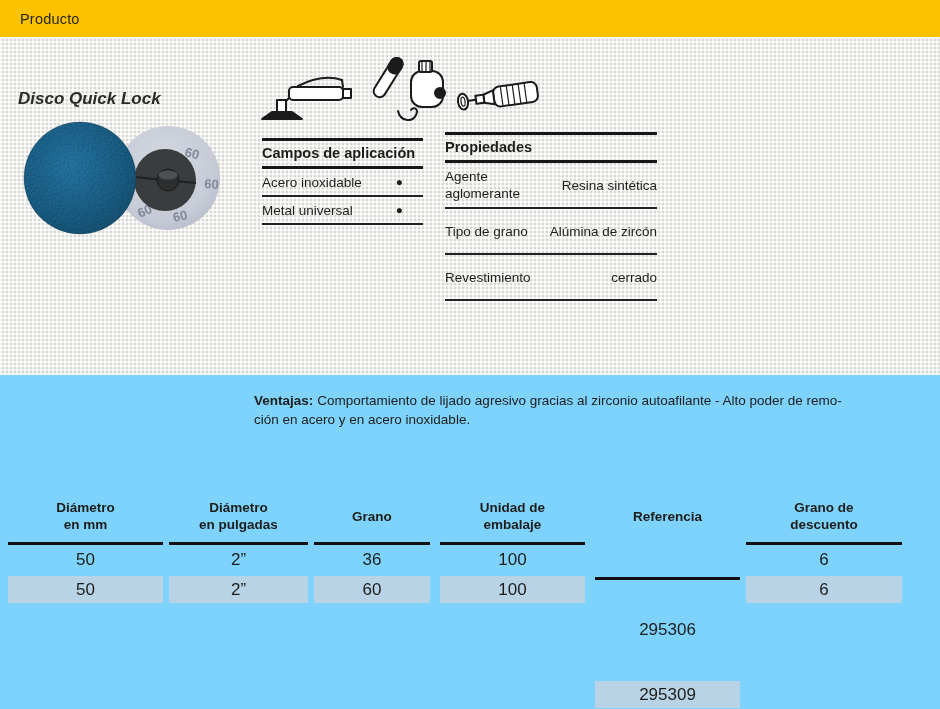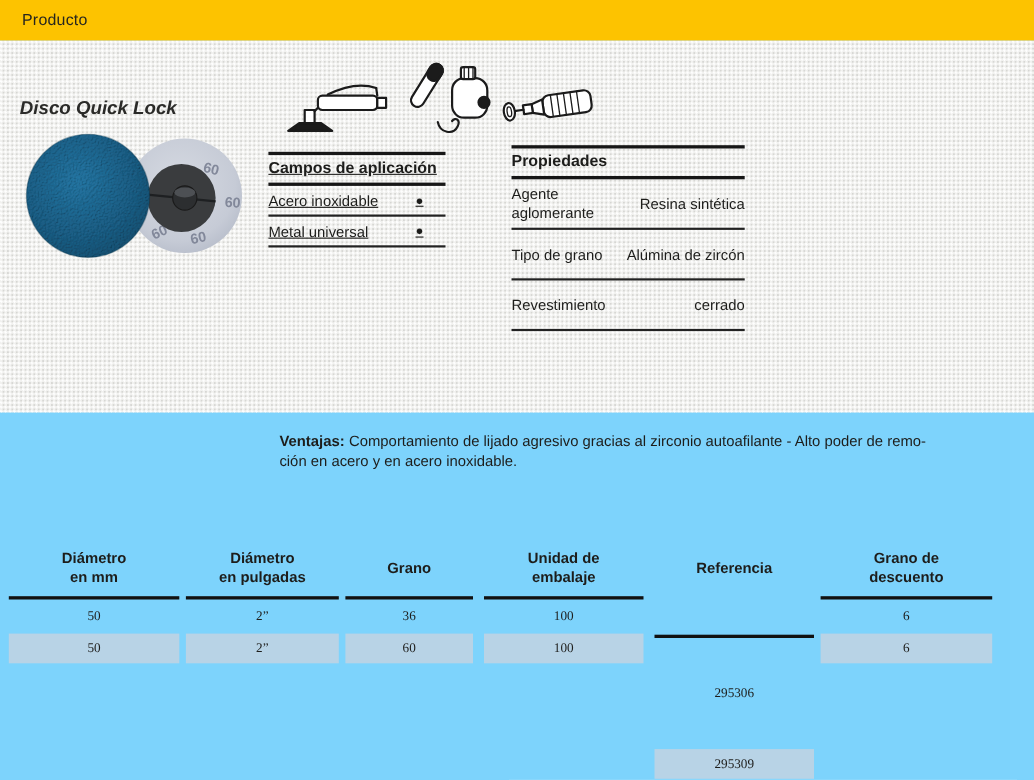"Campos de aplicación" .panel-campos { left: 244px -> 262px; text-decoration: underline -> none }
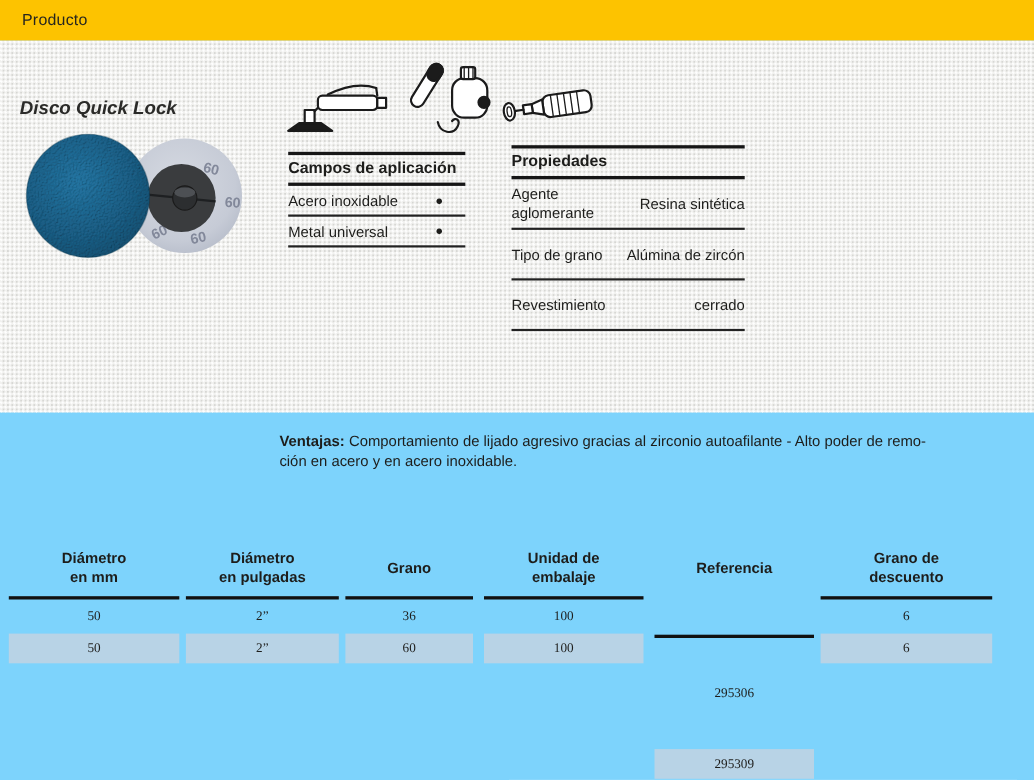"Propiedades" .panel-props { margin-left: 20px -> none }
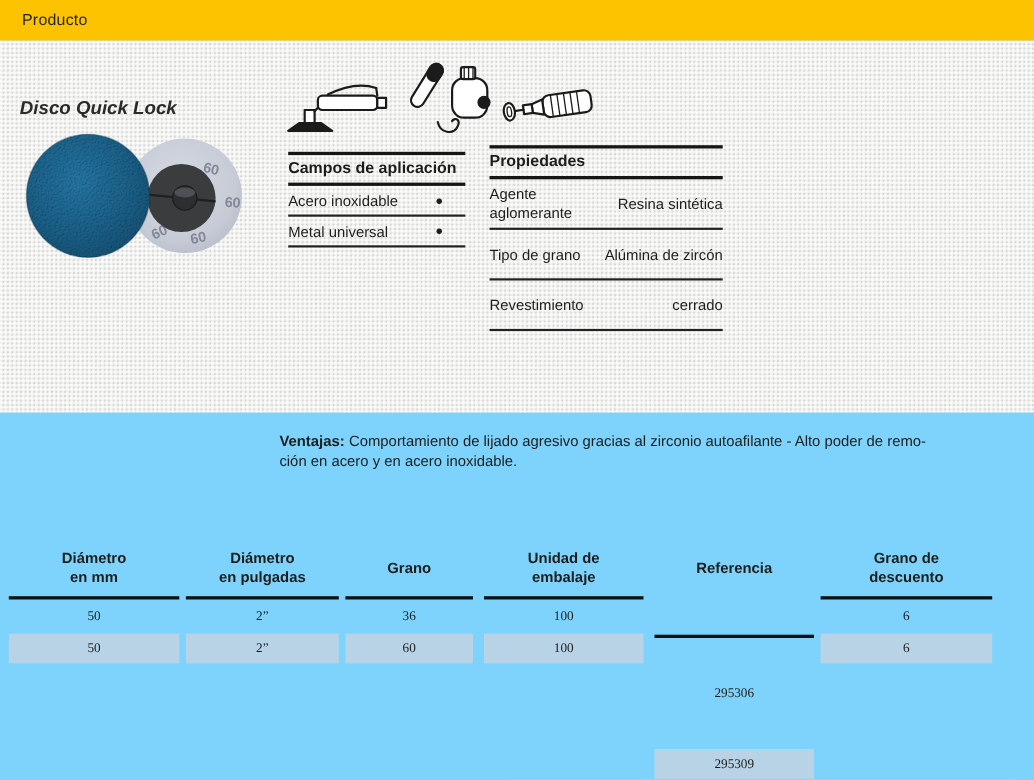"50" .spec-cell { font-family: Liberation Serif, serif -> none; font-size: 12px -> 17px }
